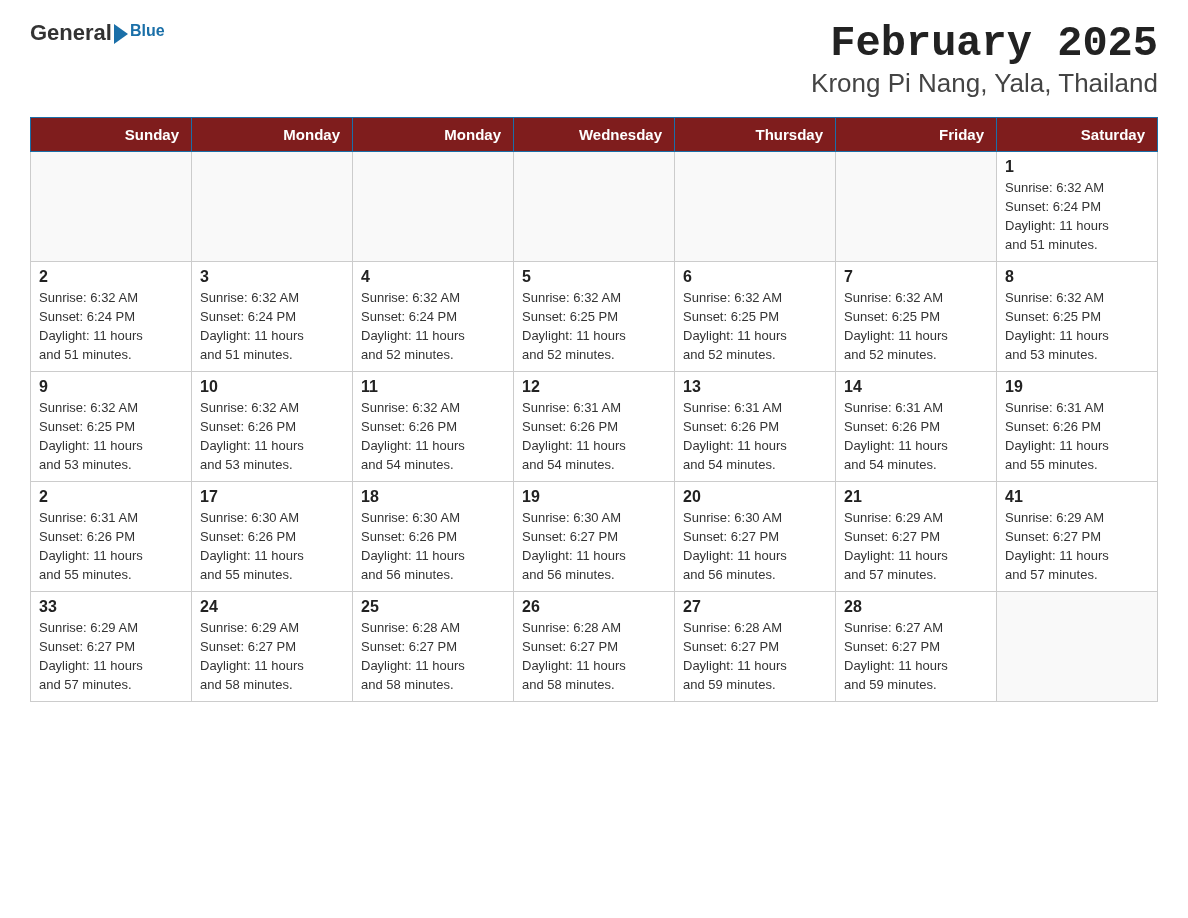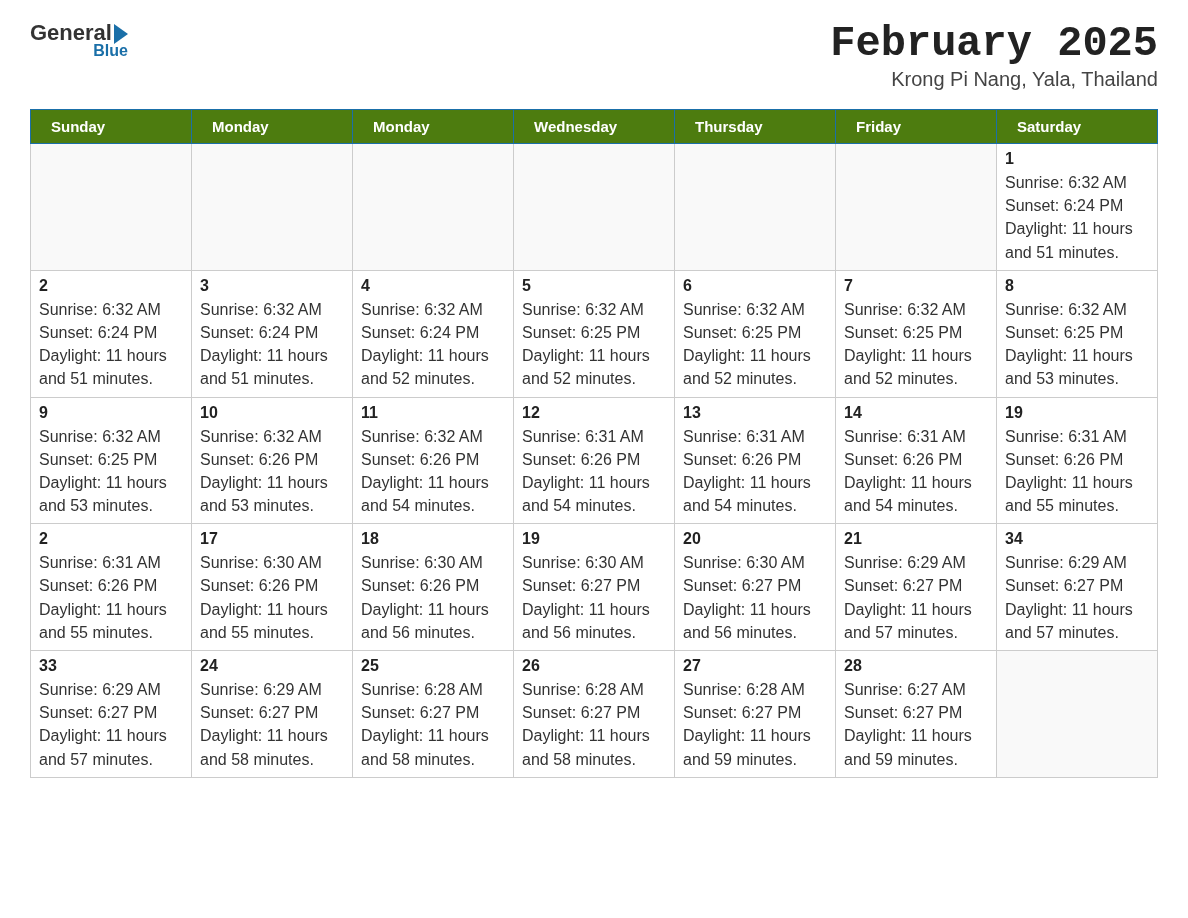"General" .logo { align-items: flex-end -> center; flex-direction: column -> row }
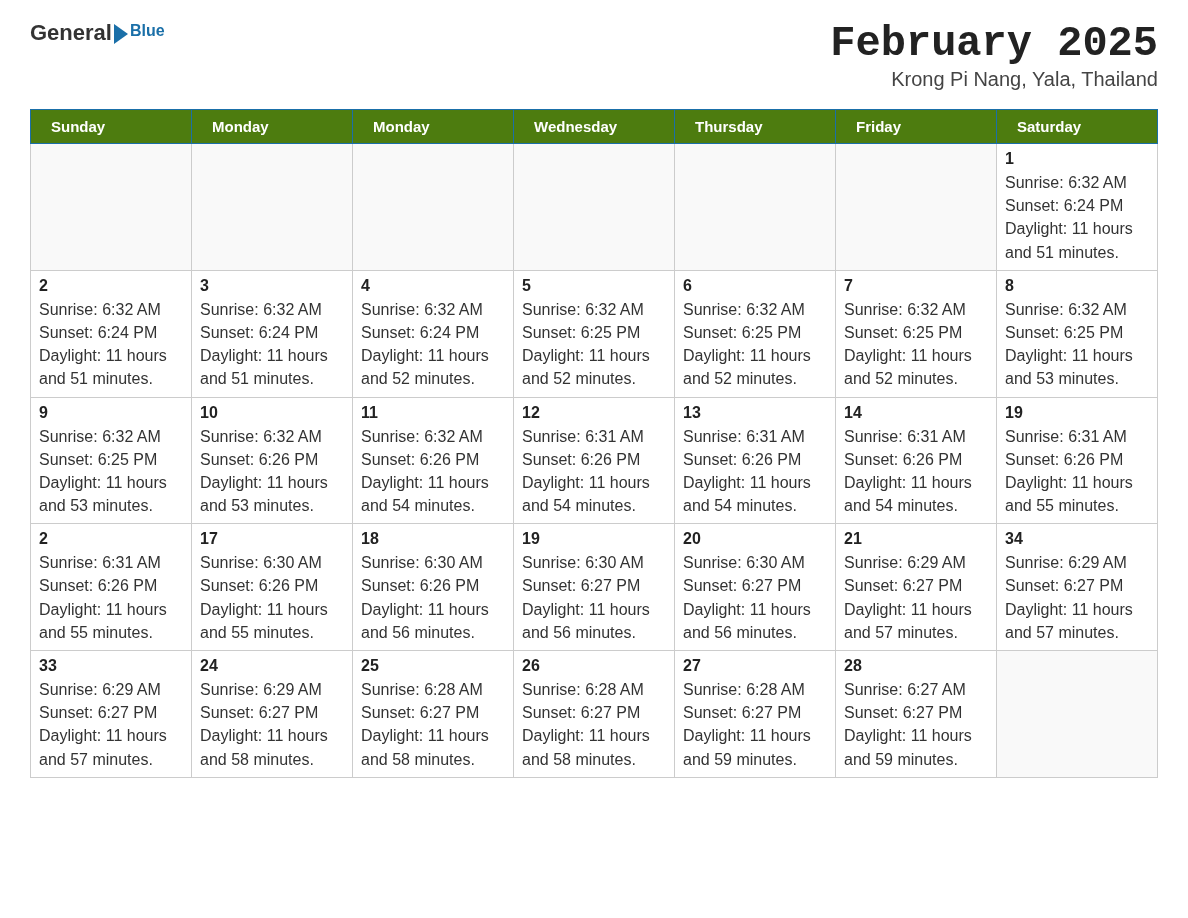"Krong Pi Nang, Yala, Thailand" .title-block h2 { font-size: 20px -> 26px }
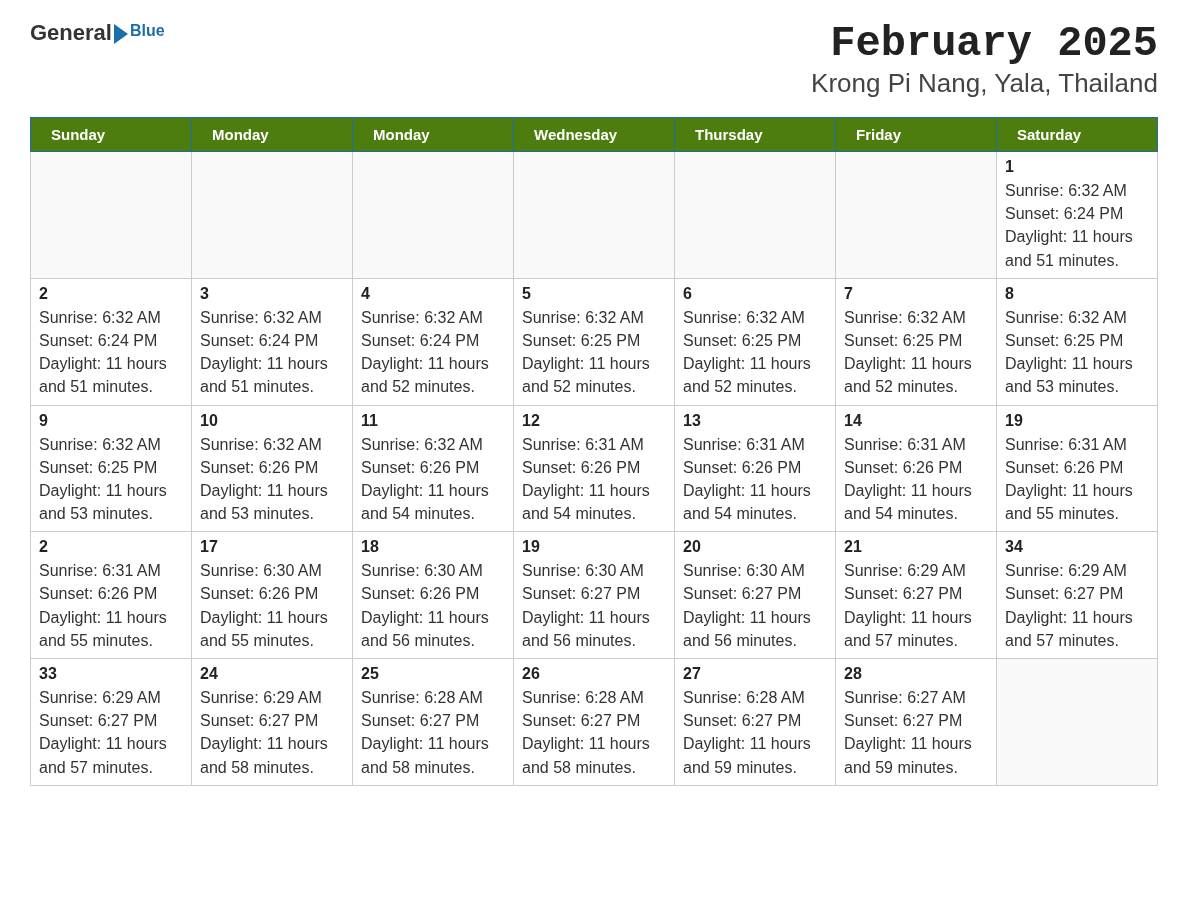"Sunday" .calendar thead tr th { background-color: #4d7c0f -> #7f1d1d; padding: 8px 20px -> 8px 12px; text-align: left -> right }
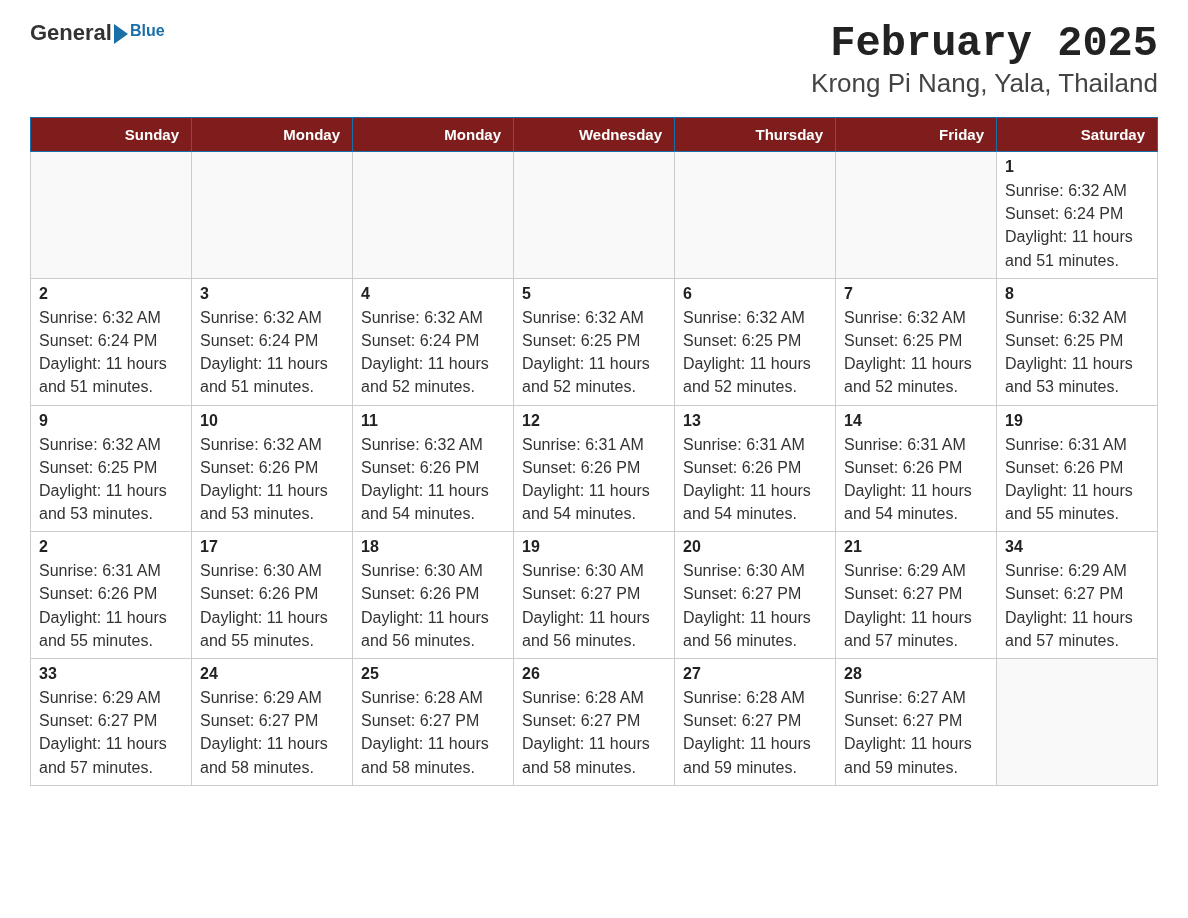"Sunrise: 6:32 AM" .day-info { font-size: 16px -> 13px }
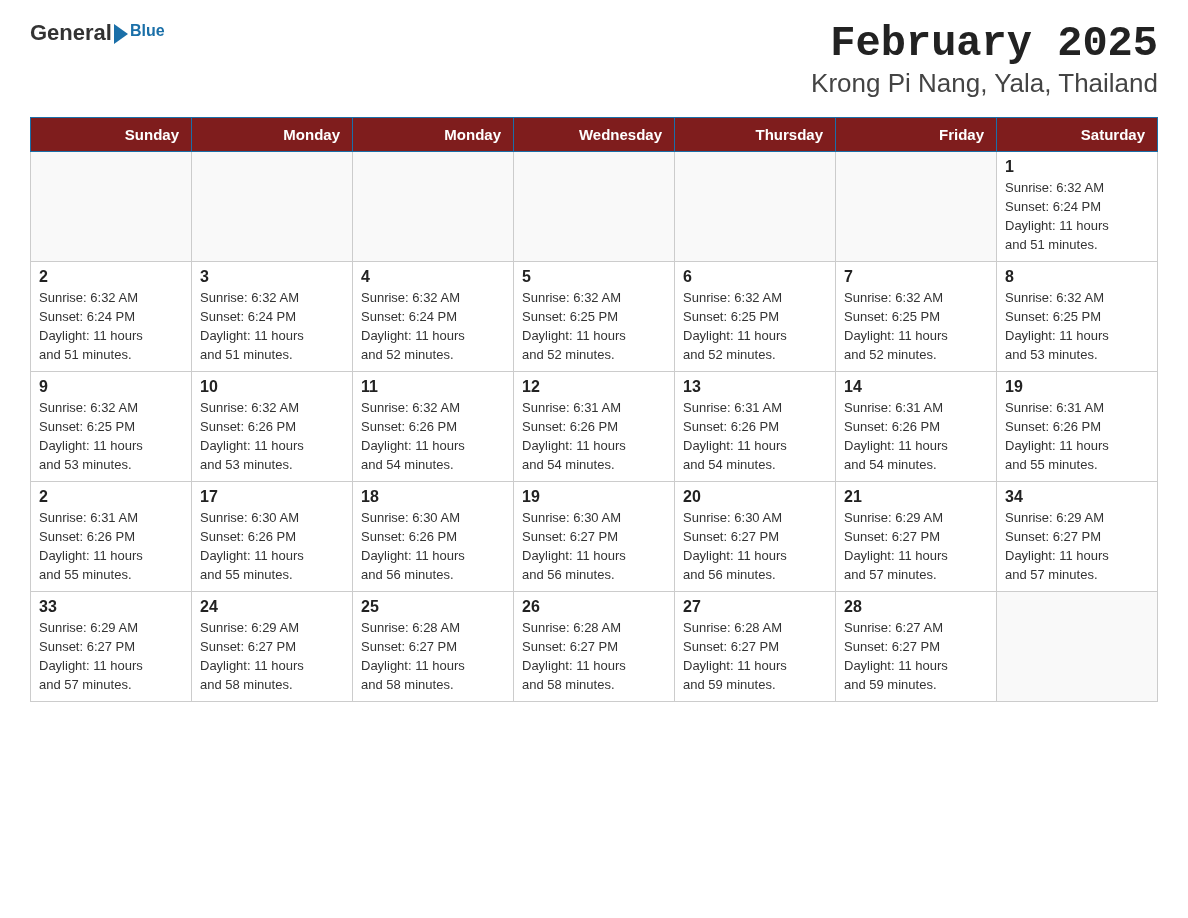"34" div.day-num { text: 34 -> 41 }
